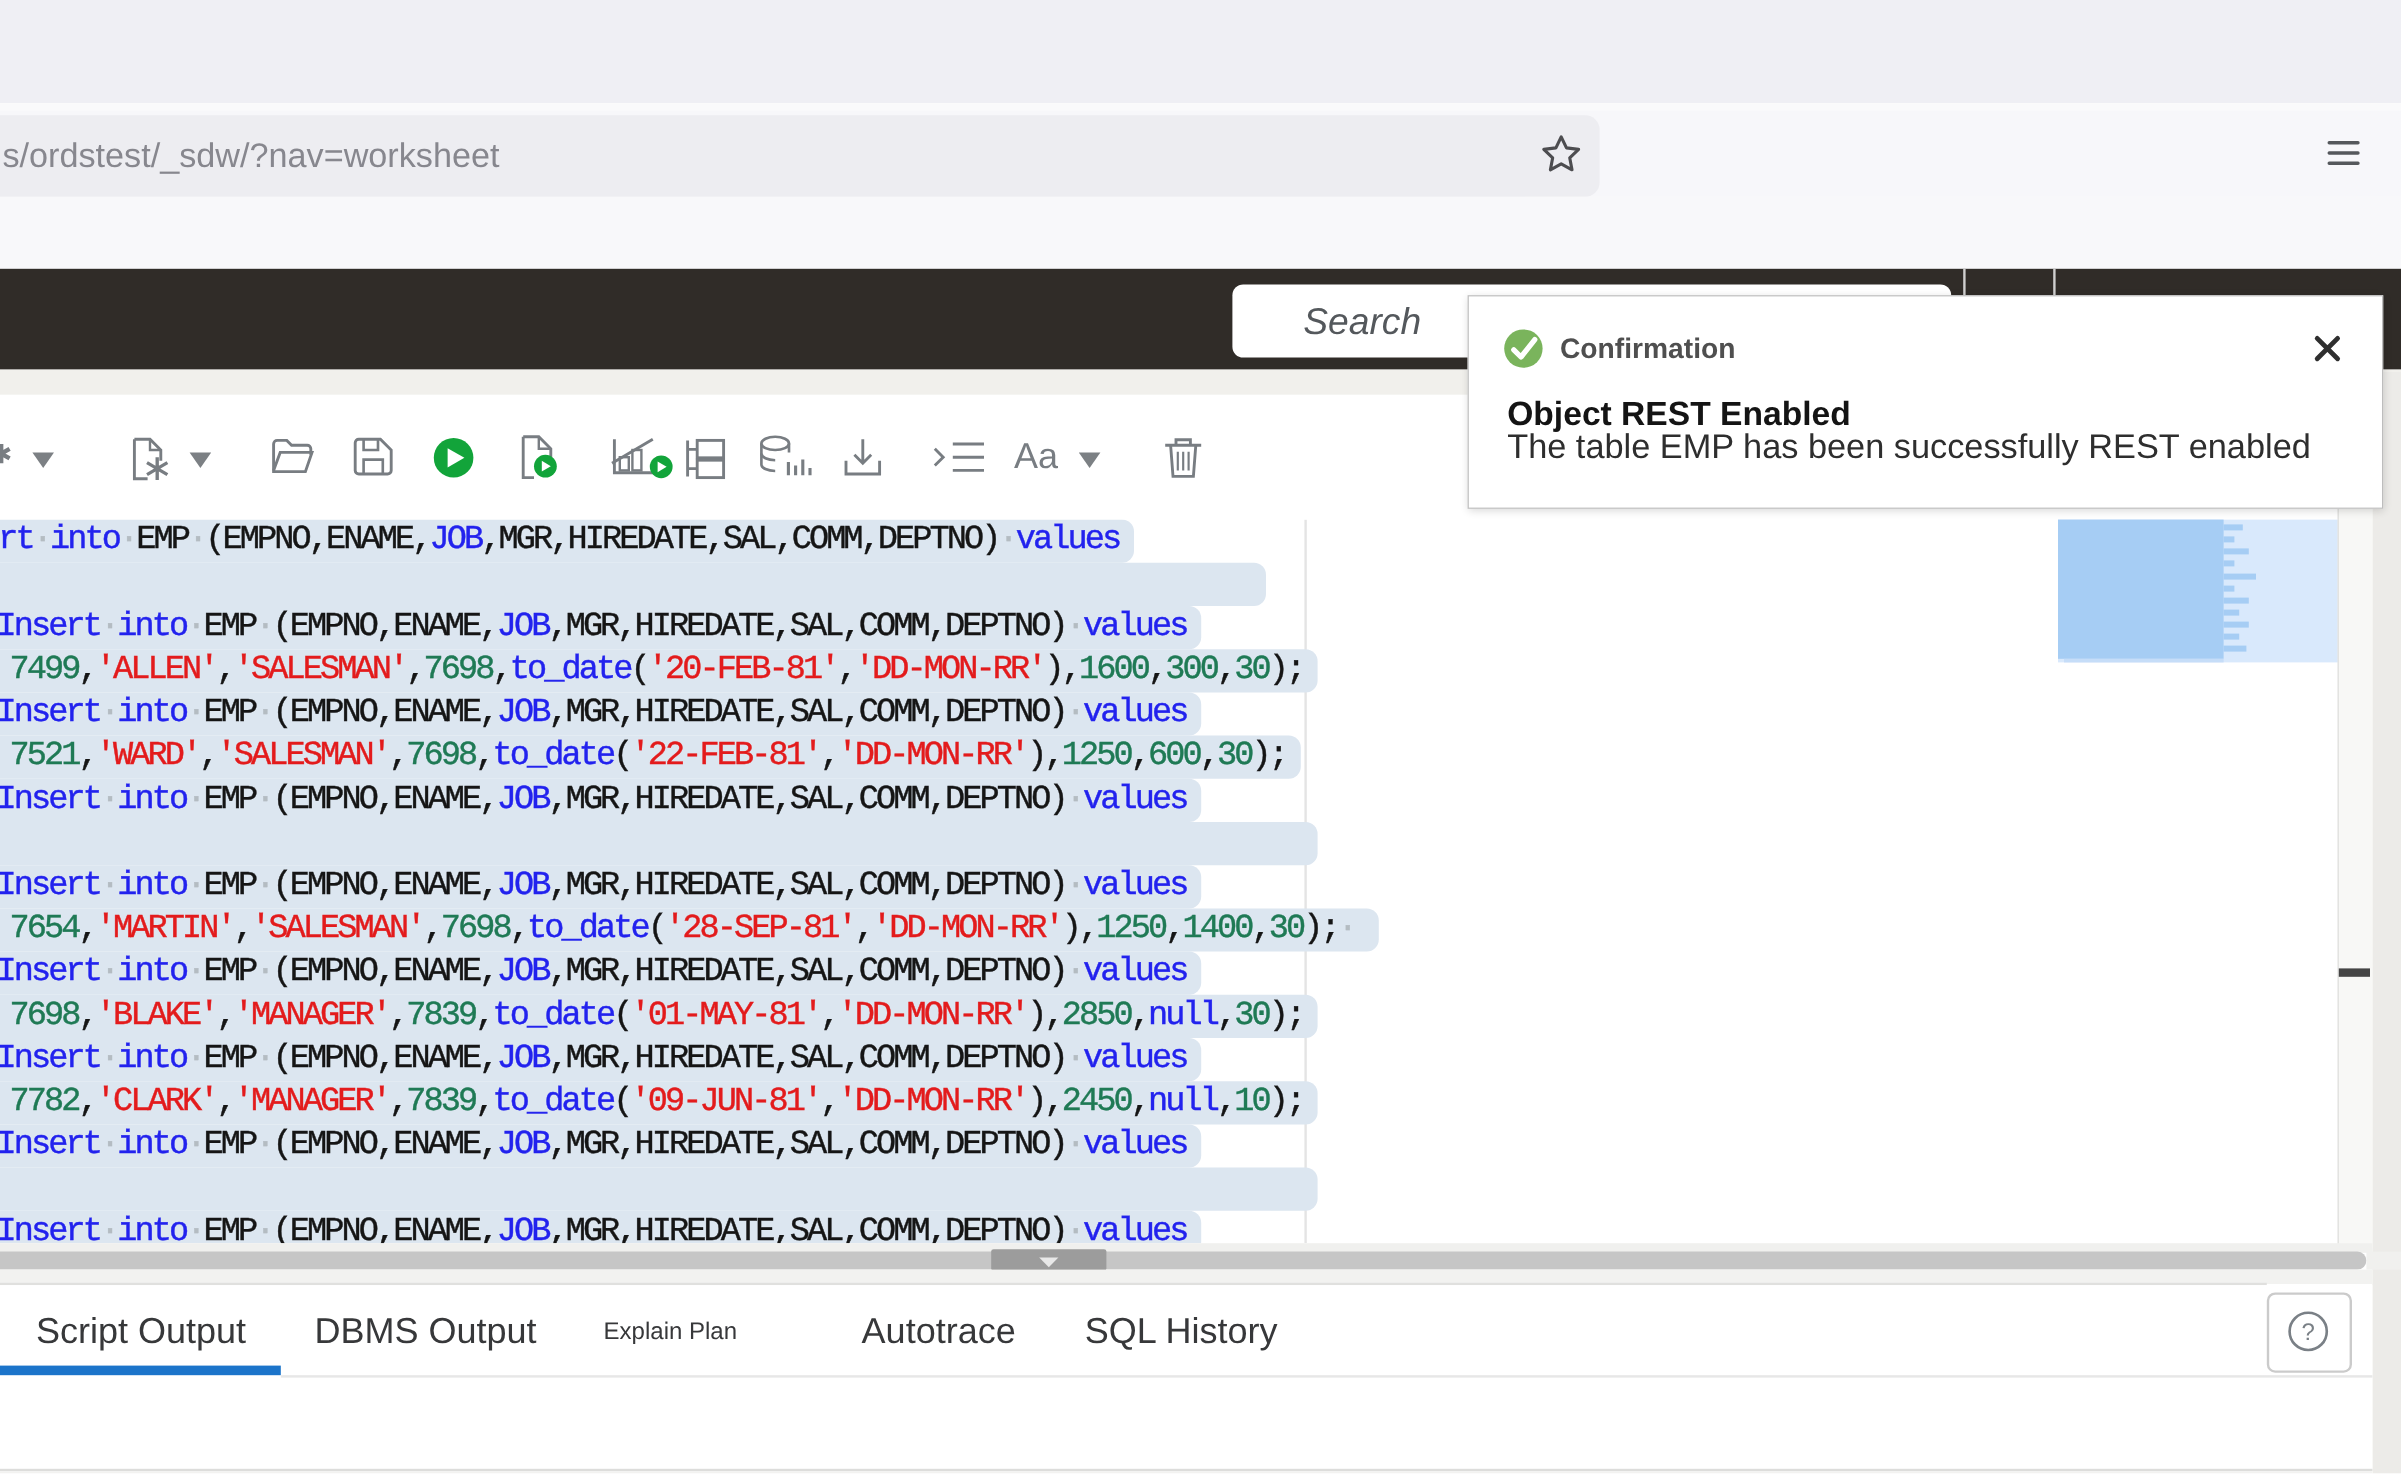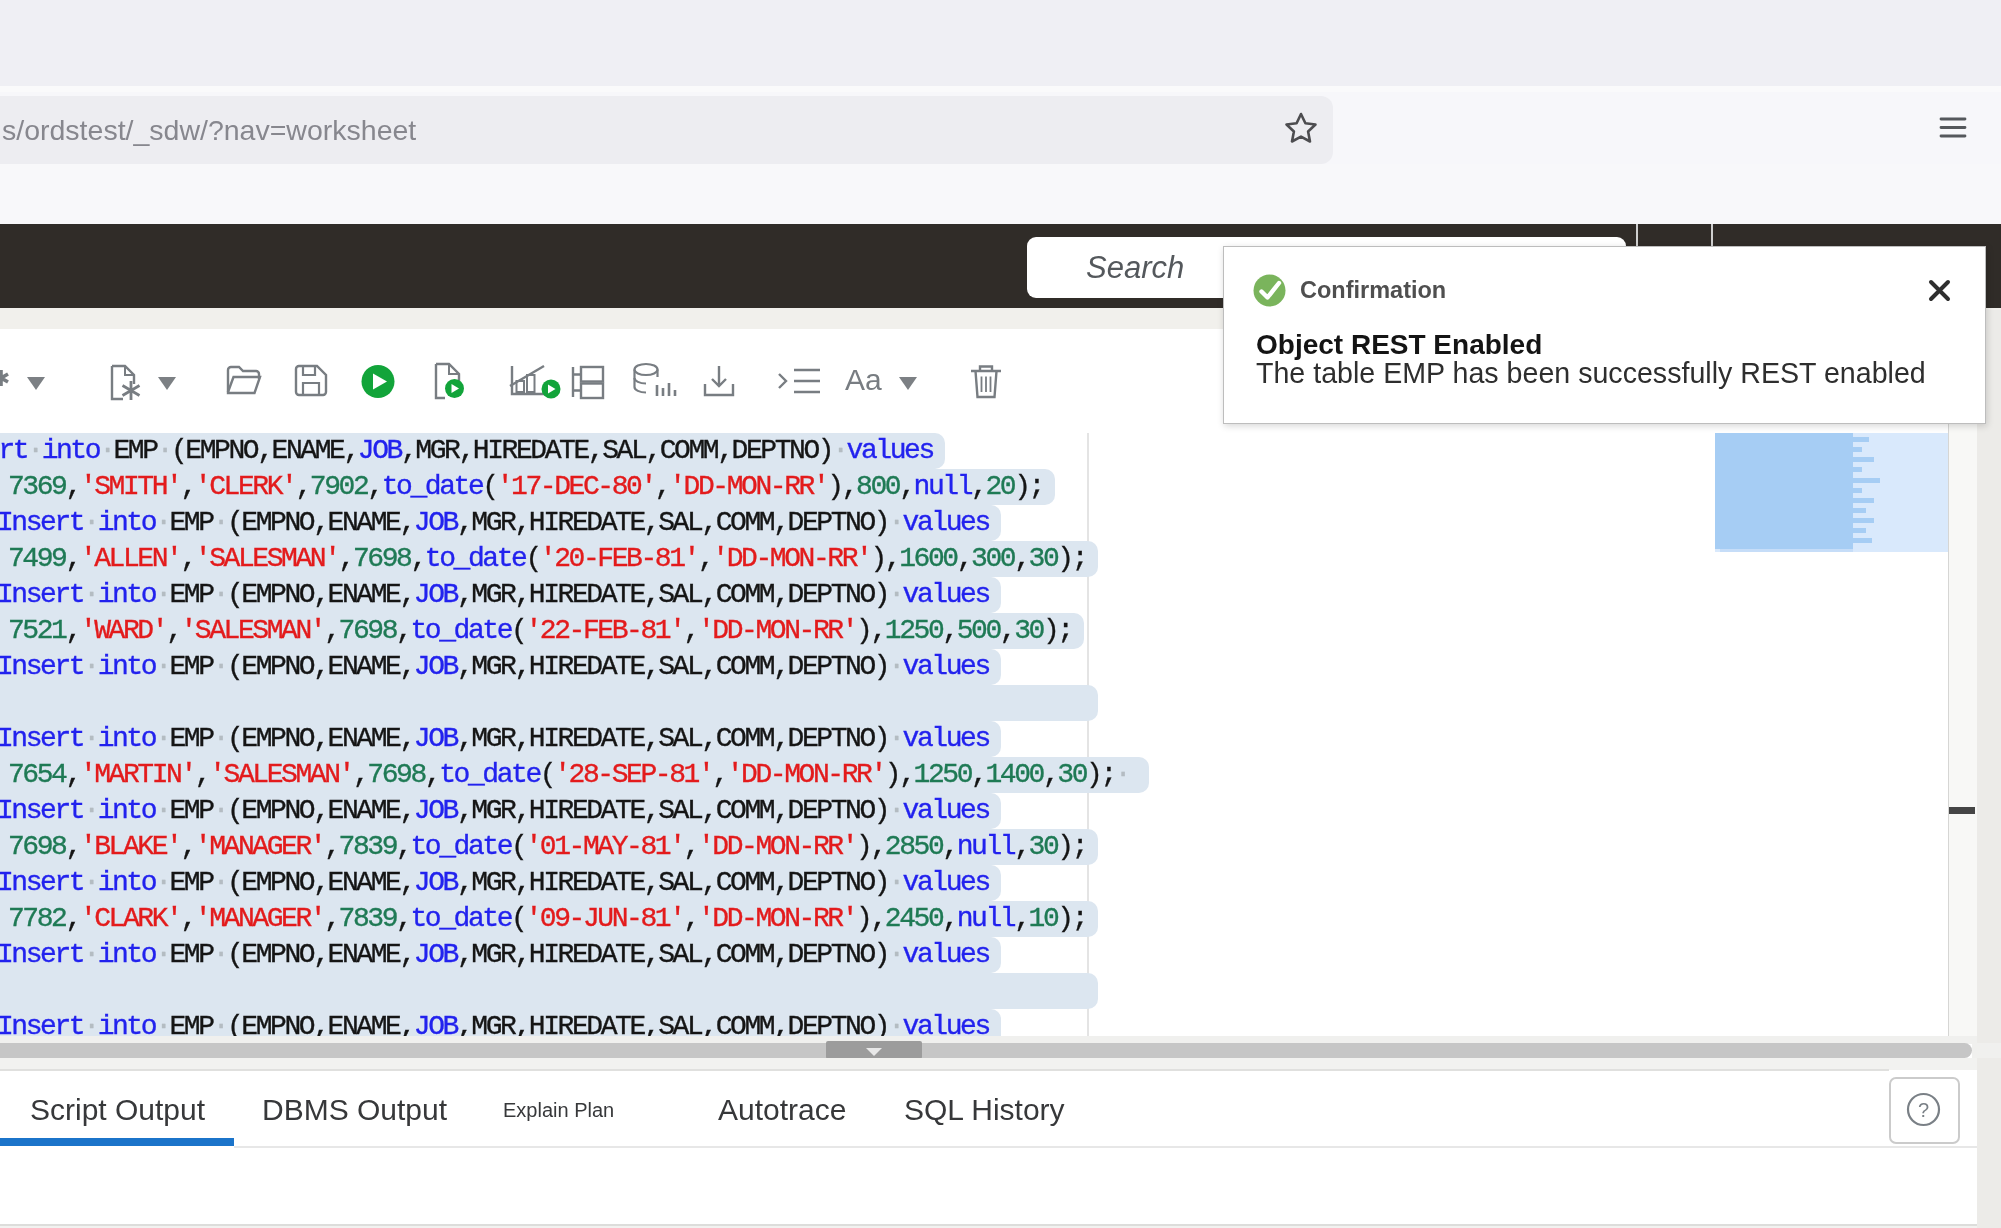"7369,'SMITH','CLERK',7902,to_date('17-DE" div.cl { html: <div><i>7369</i>,<i>'SMITH'</i>,<i>'CLERK'</i>,<i>7902</i>,<i>to_date</i>(<i>'17-DEC-80'</i>,<i>'DD-MON-RR'</i>),<i>800</i>,<i>null</i>,<i>20</i>);</div> -> none }
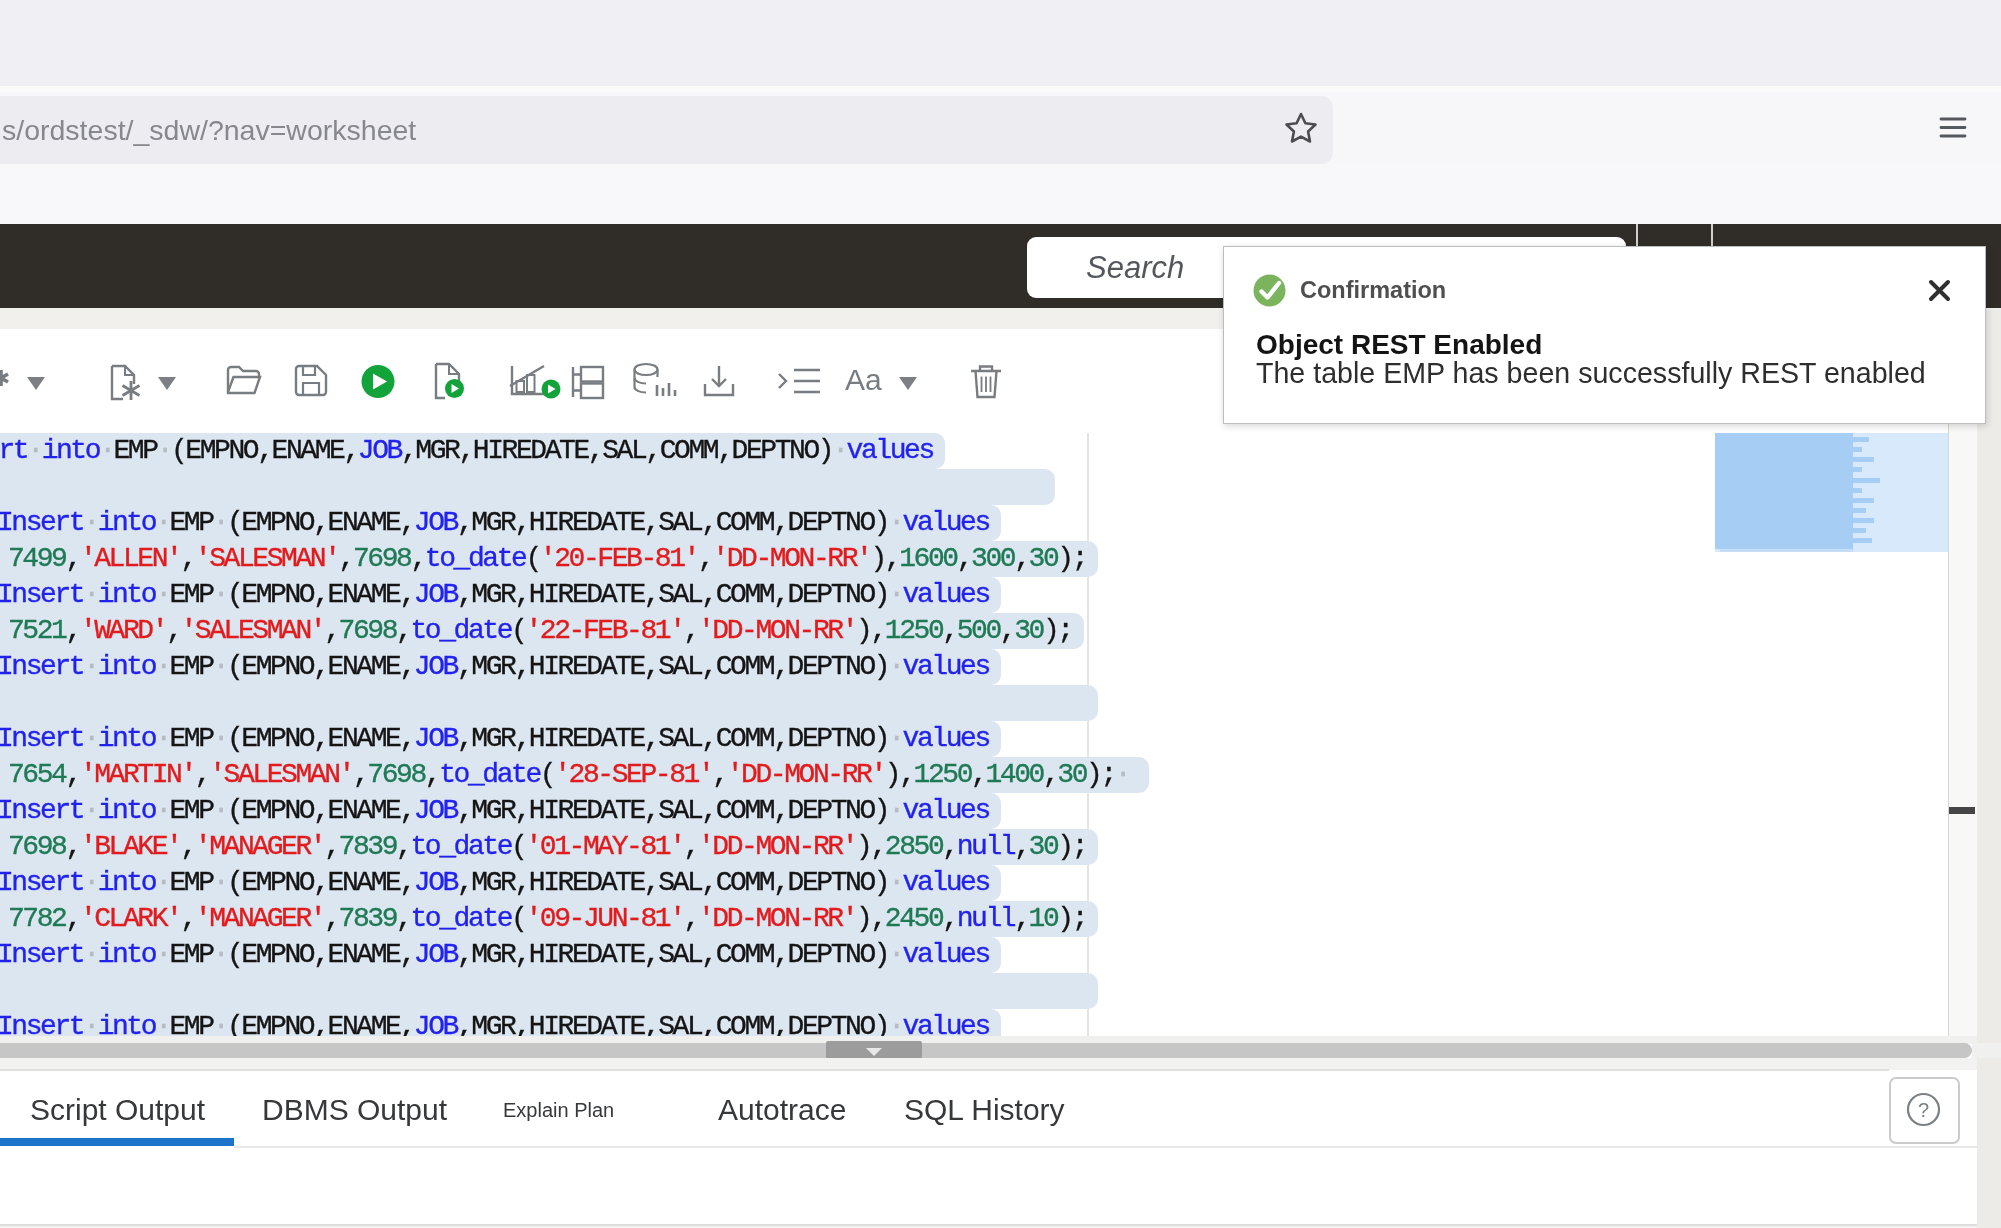"500" i.g { text: 500 -> 600 }
